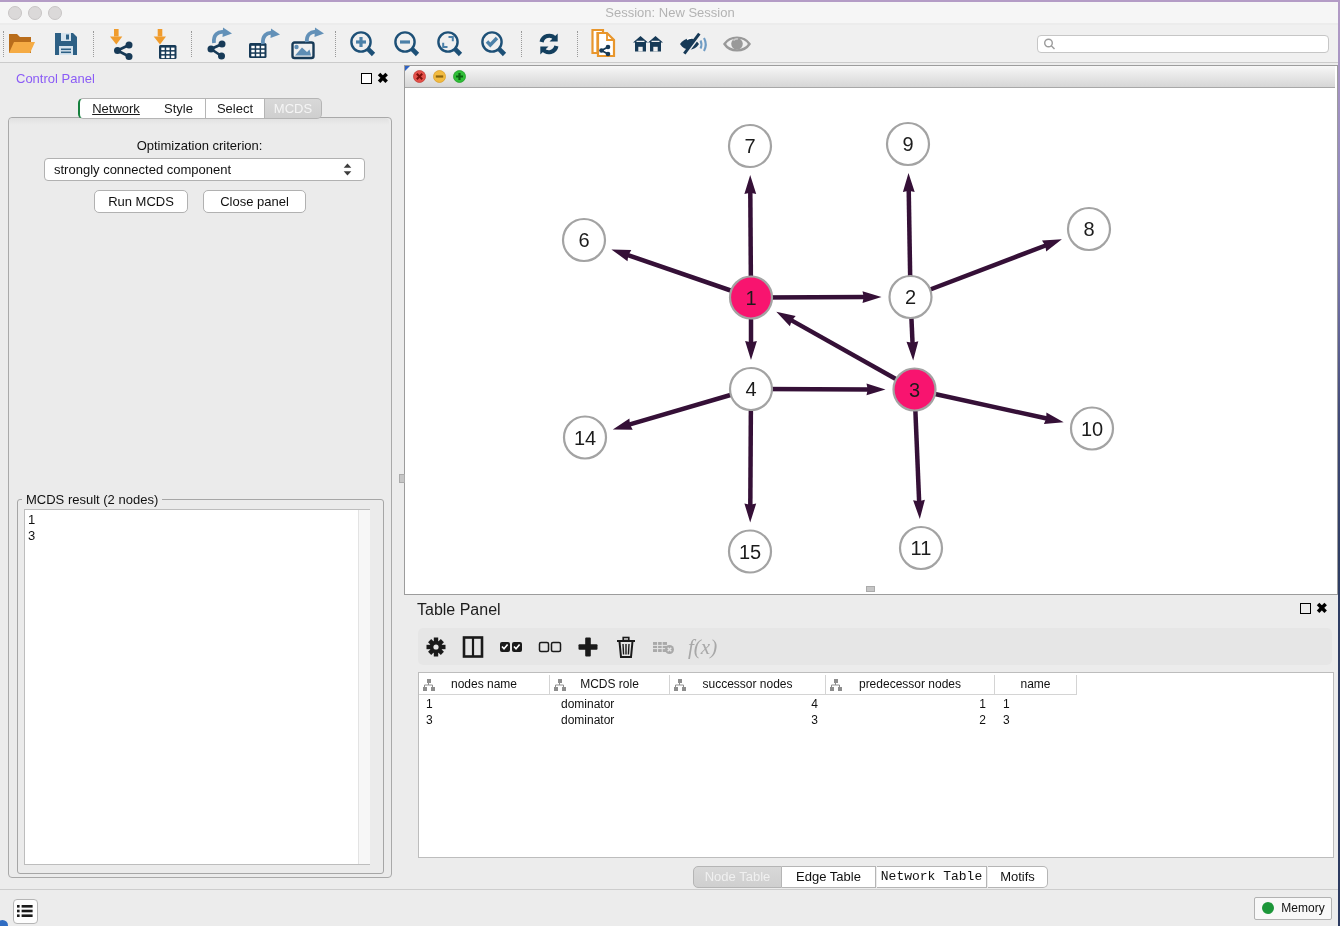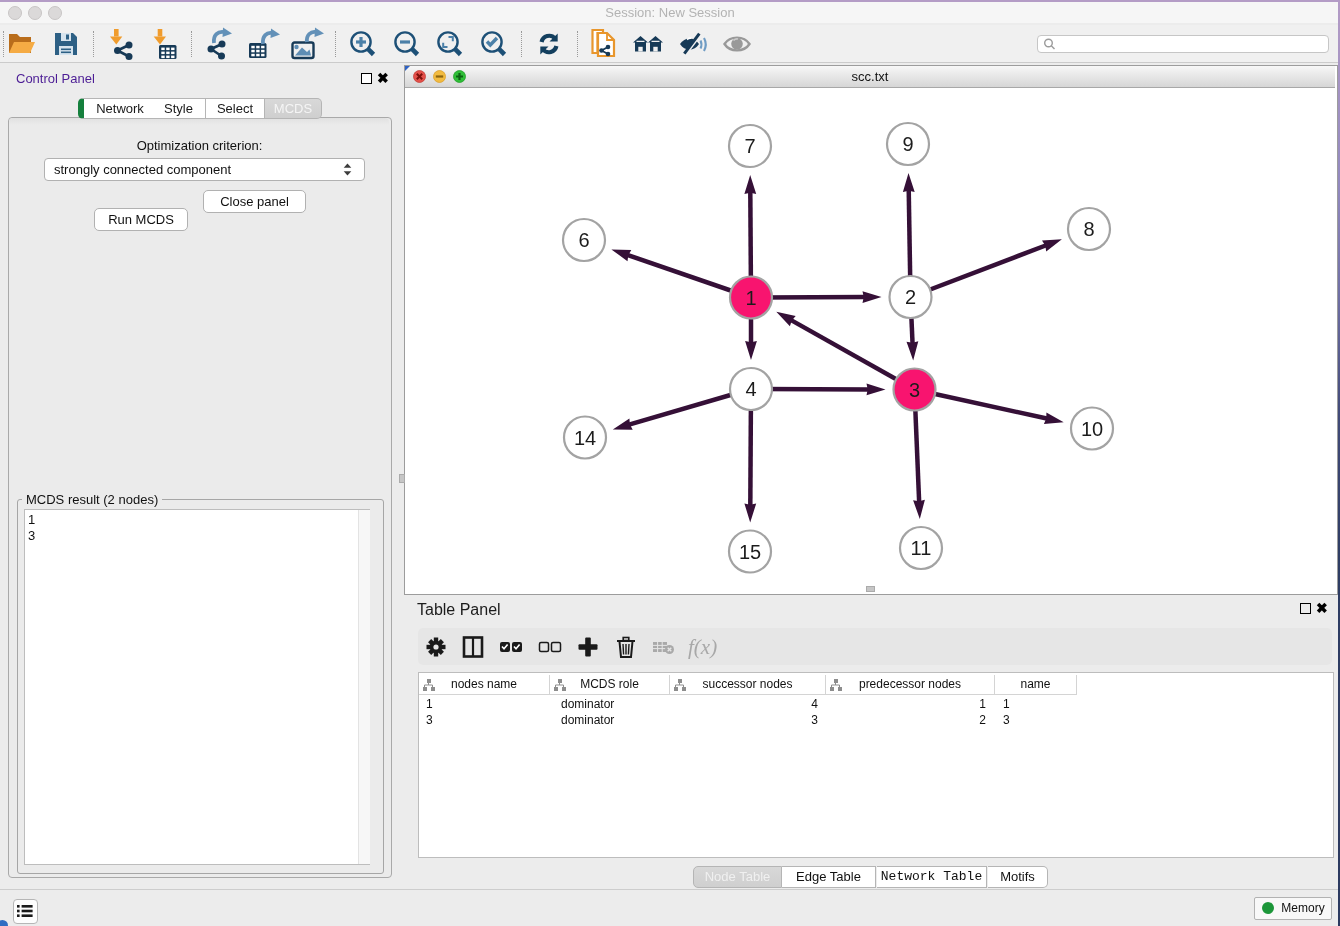"Control Panel" #cptitle { color: #4c1d95 -> #8b5cf6 }
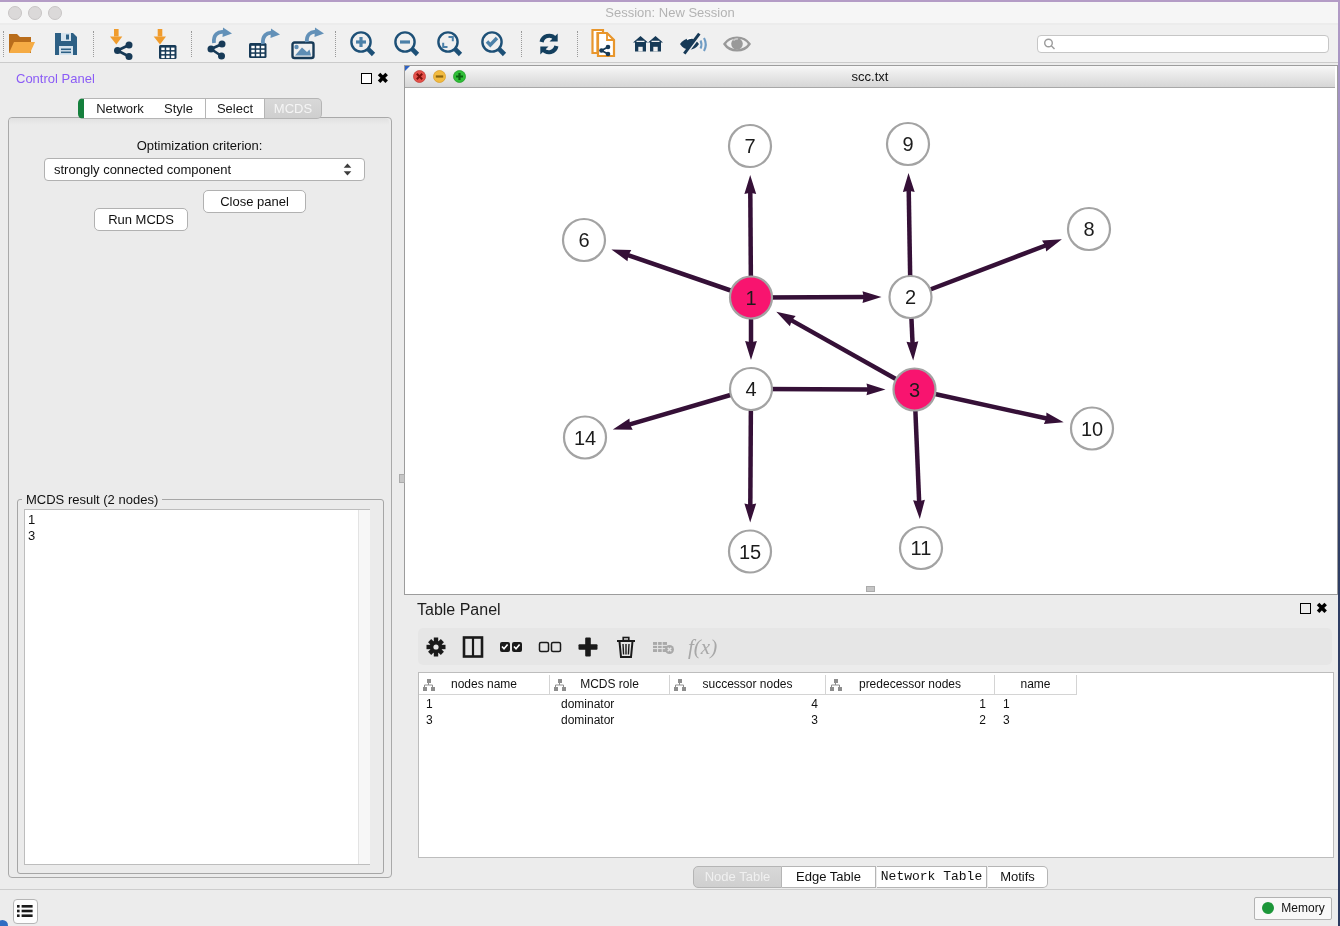"scc.txt" div.abs { html: <div>scc.txt</div> -> none }
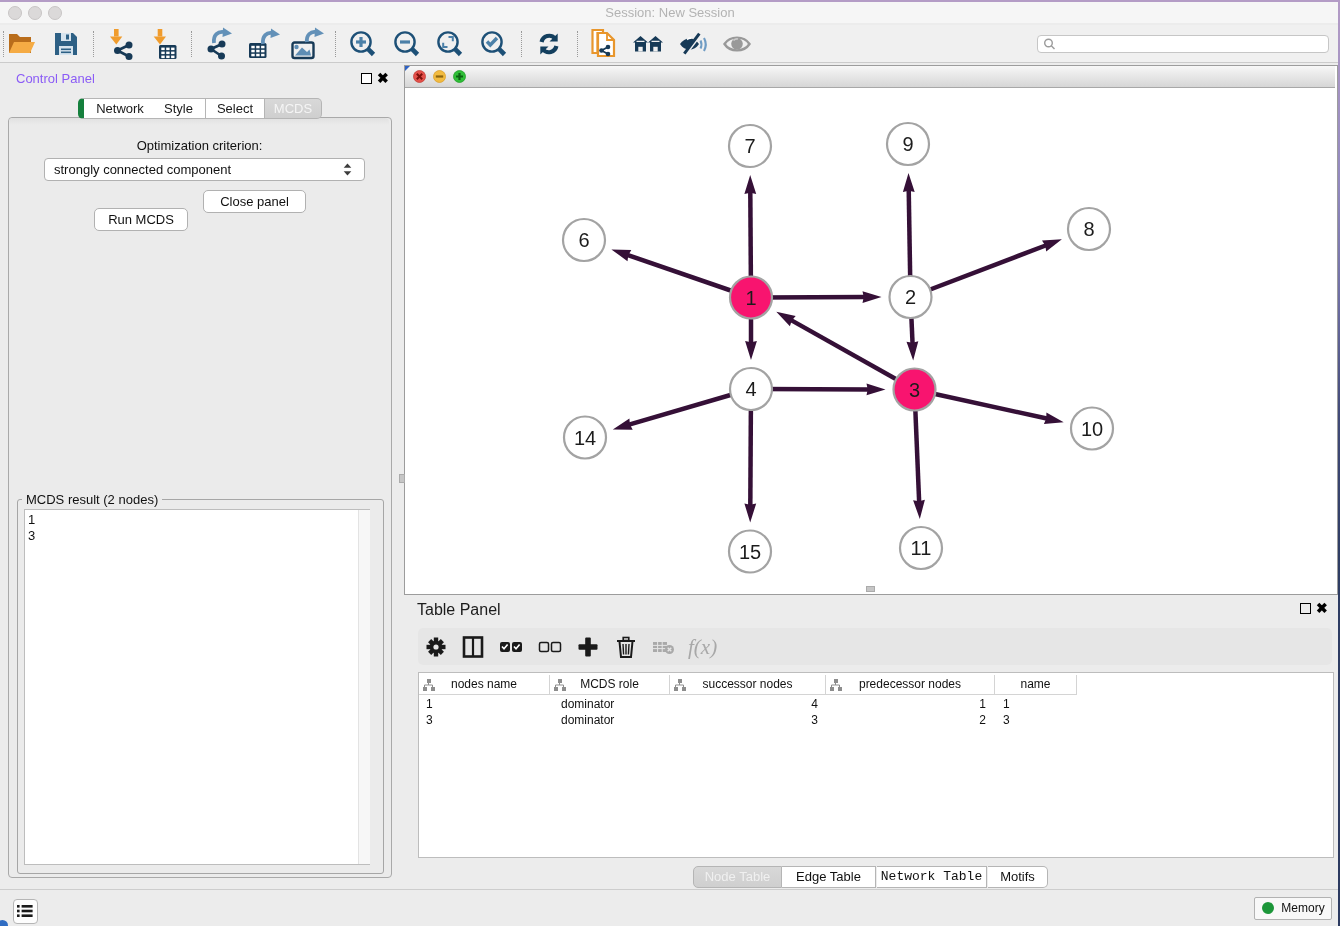"Network" #tab1 { border-left: 6px solid #15803d -> 2px solid #15803d; text-decoration: none -> underline }
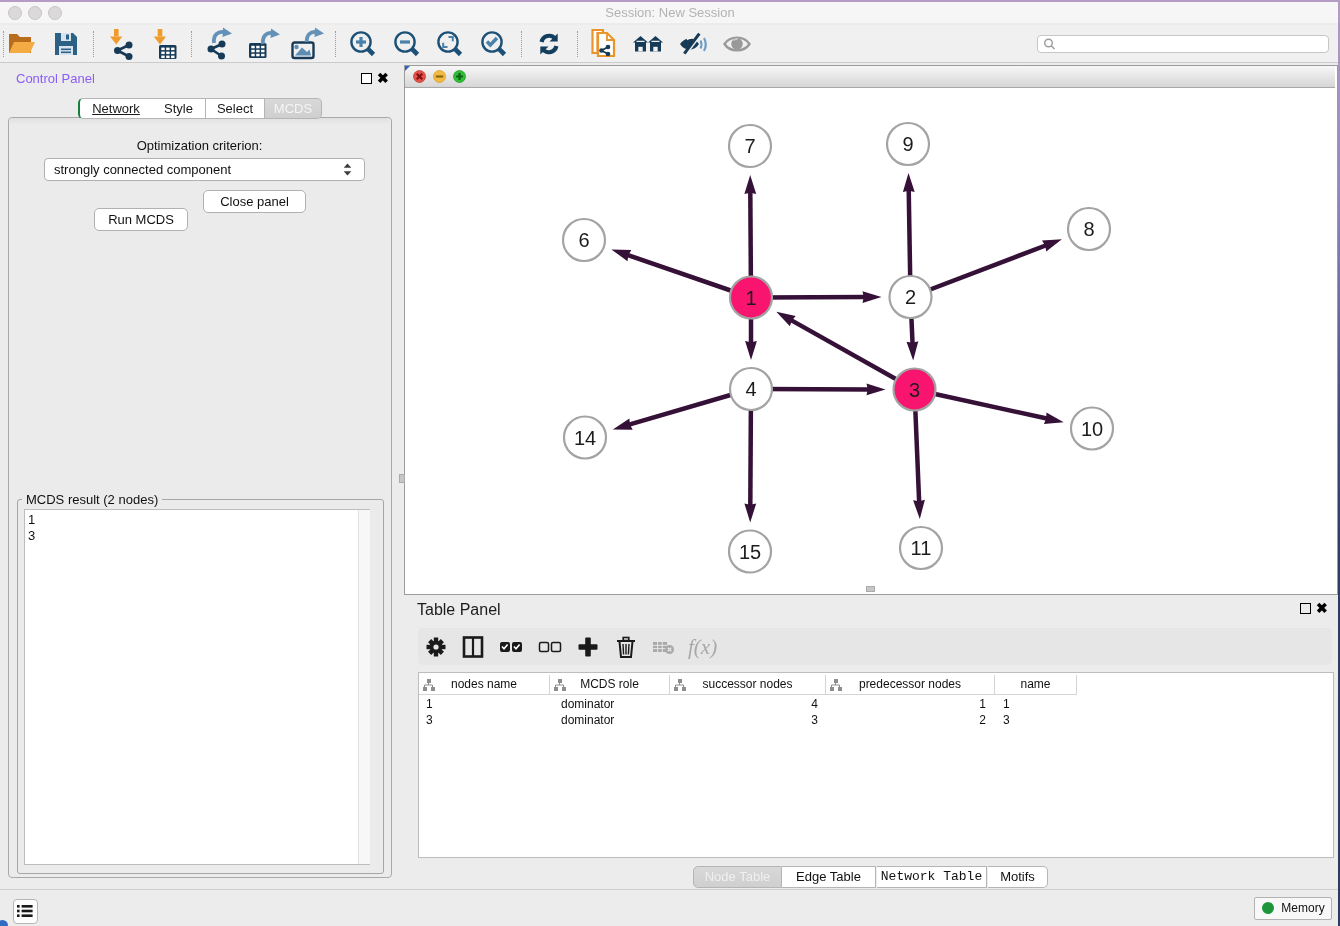"Run MCDS" div.abs { margin-top: 18px -> none }
